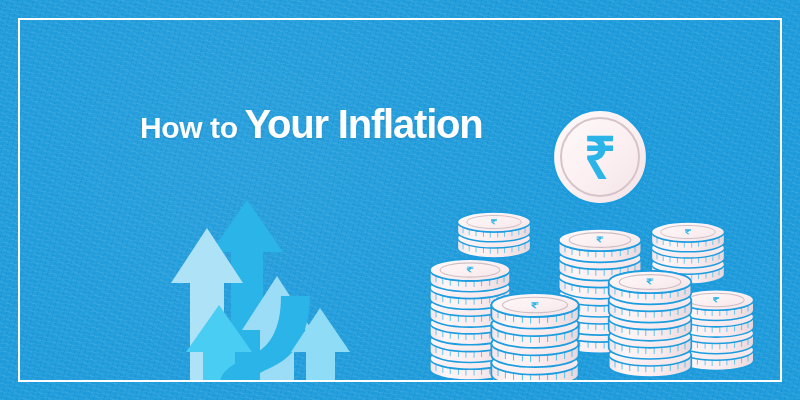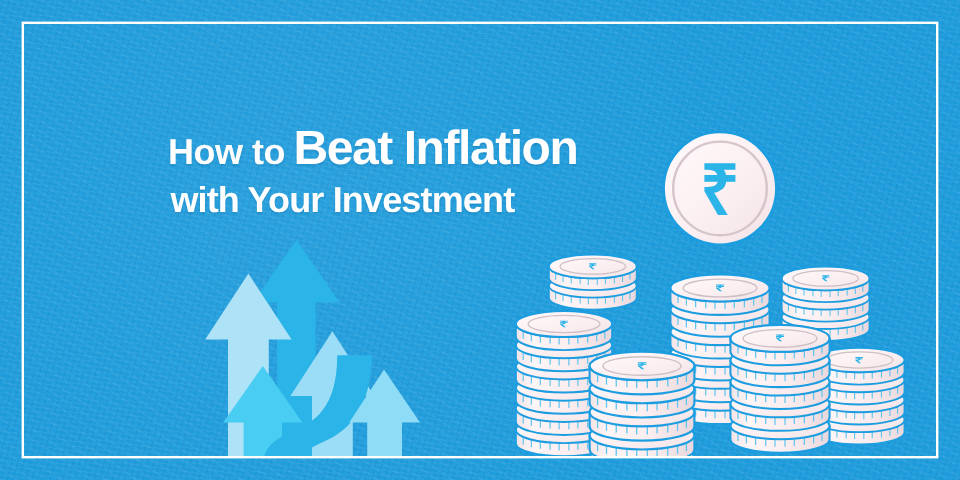"Beat Inflation" span.beat { text: Beat -> Your }
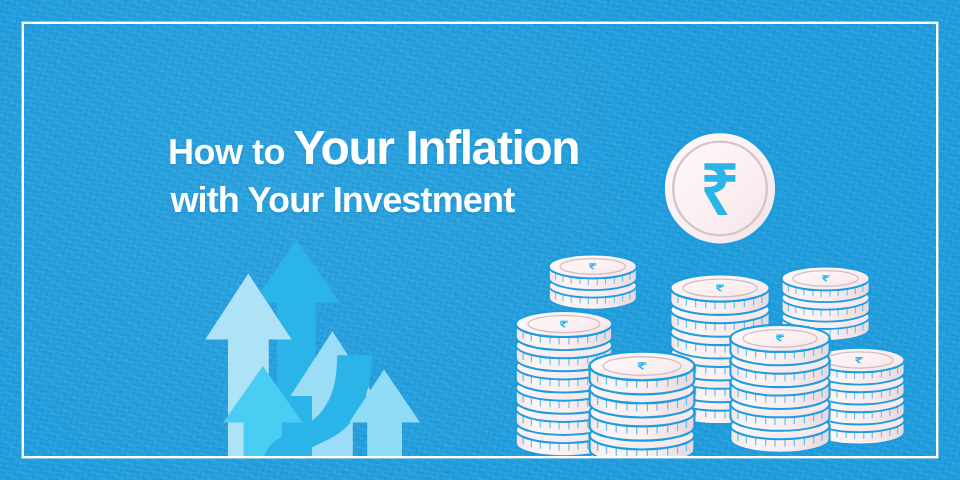"with Your Investment" div.line2 { html: <div>with Your Investment</div> -> none }
